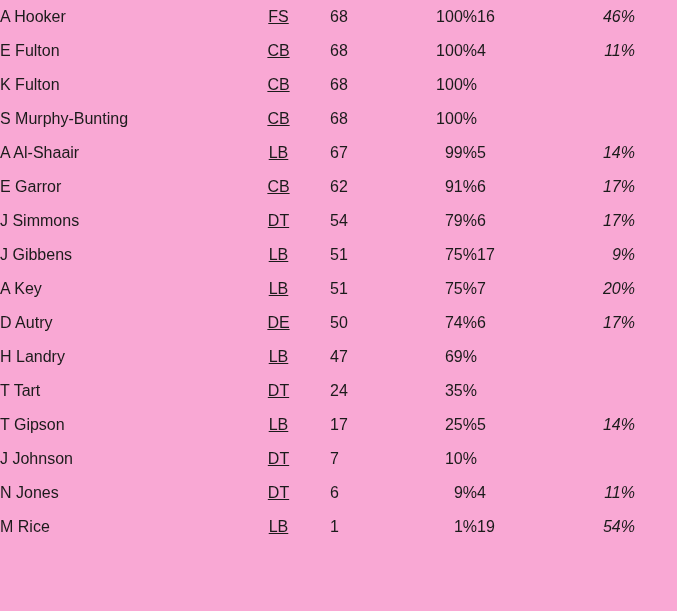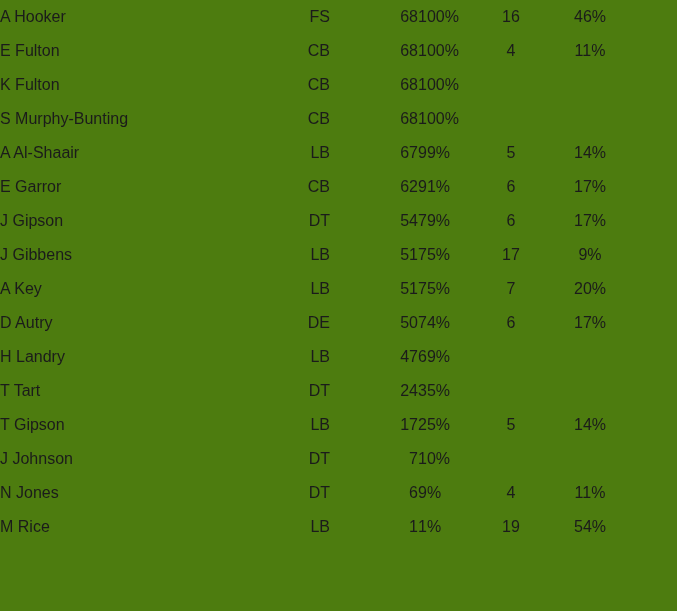"A Hooker" .page { background: #4d7c0f -> #f9a8d4 }
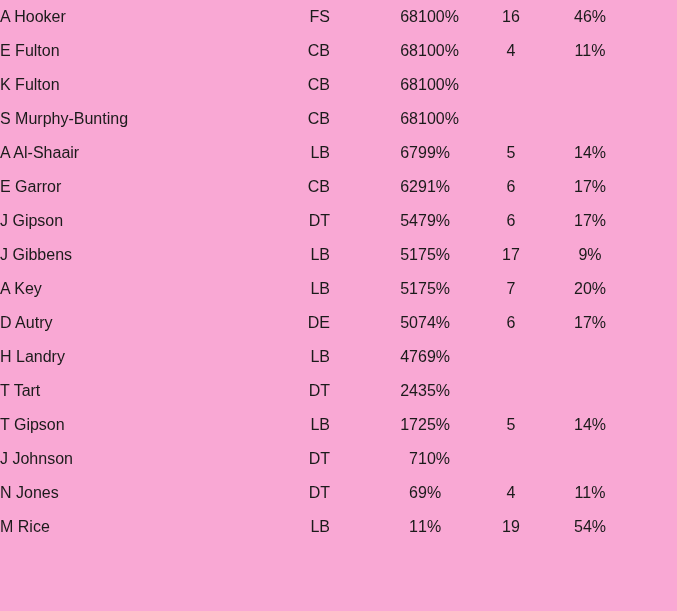"FS" td.col-position { text-align: right -> center; text-decoration: none -> underline }
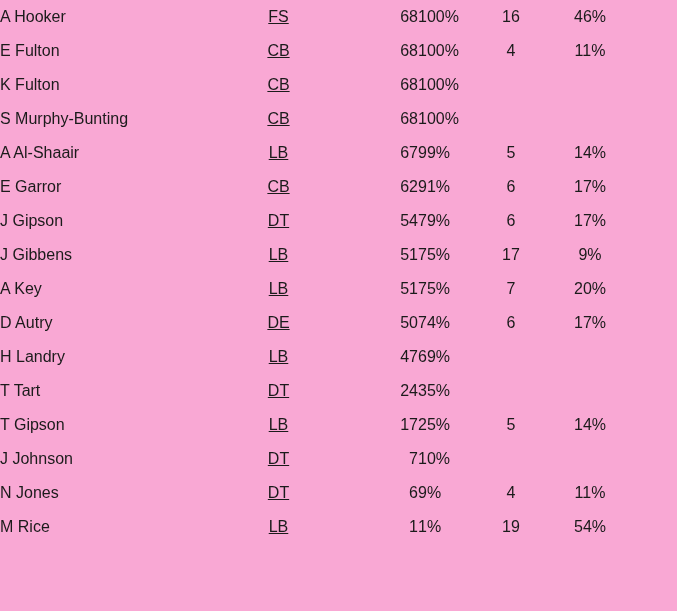"68" td.col-snaps { text-align: right -> none }
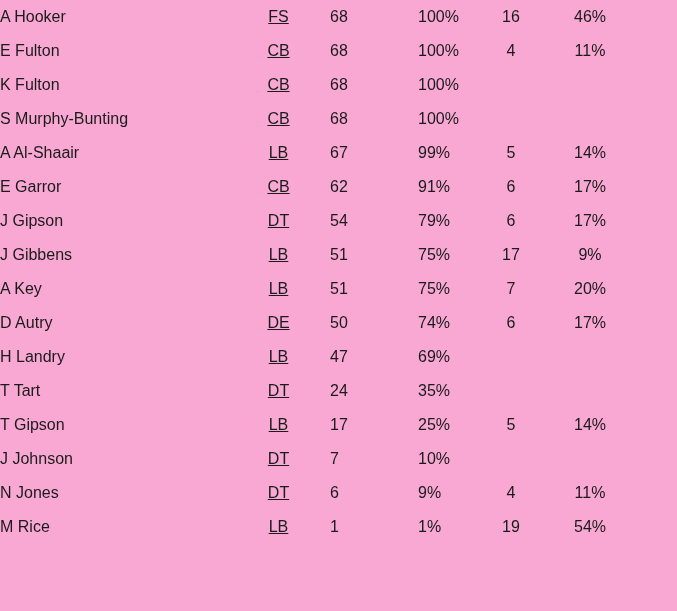"100%" td.col-snap_pct { text-align: none -> right }
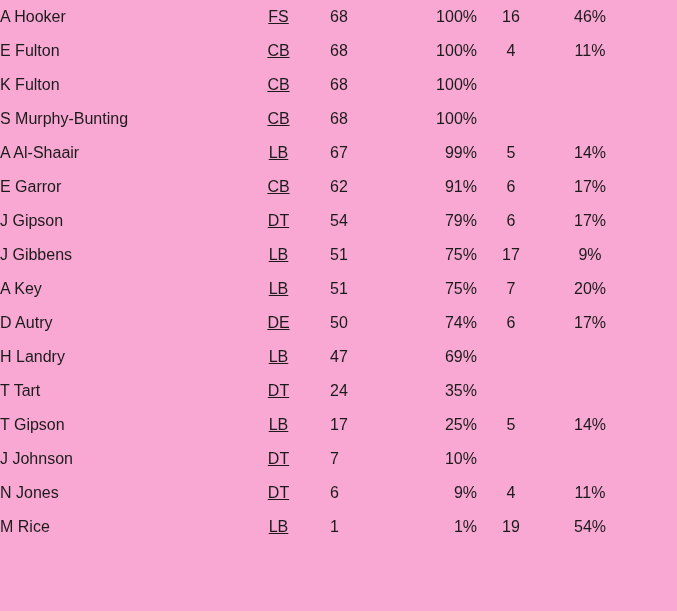"16" td.col-st { text-align: center -> left }
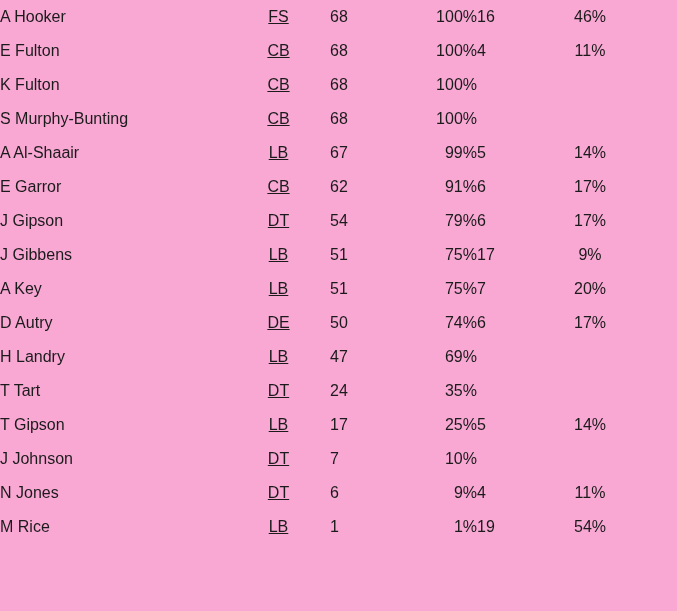"46%" td.col-st_pct { font-style: none -> italic; text-align: center -> right }
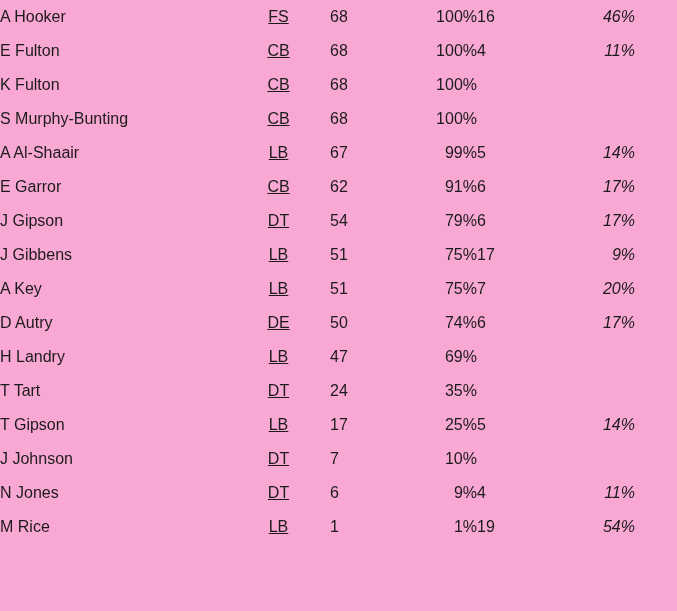"J Gipson" td.col-player { text: Gipson -> Simmons }
